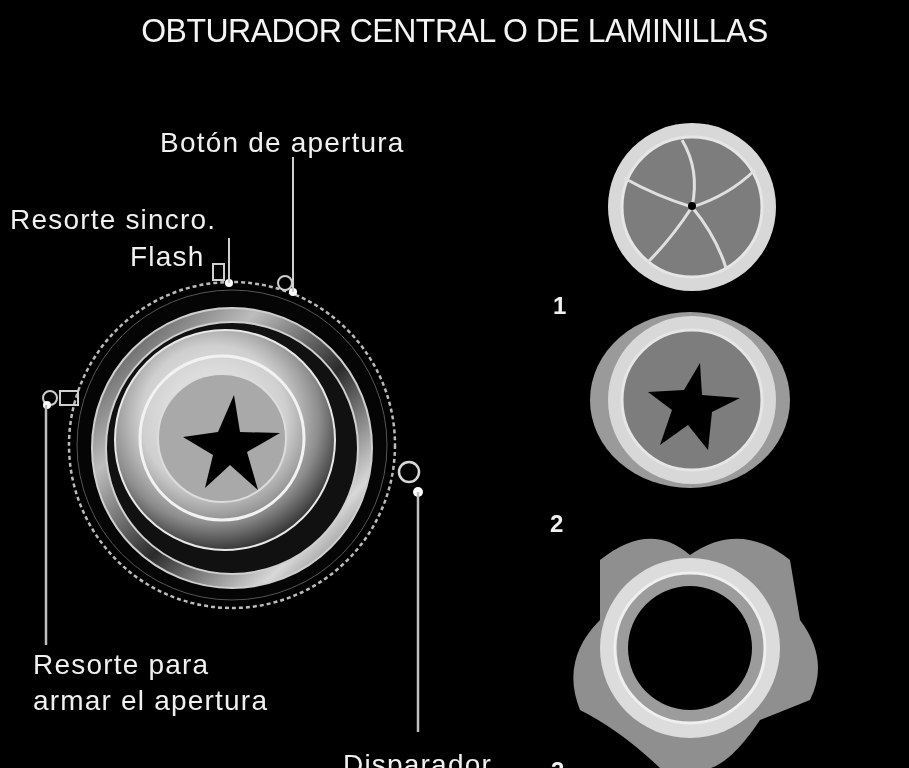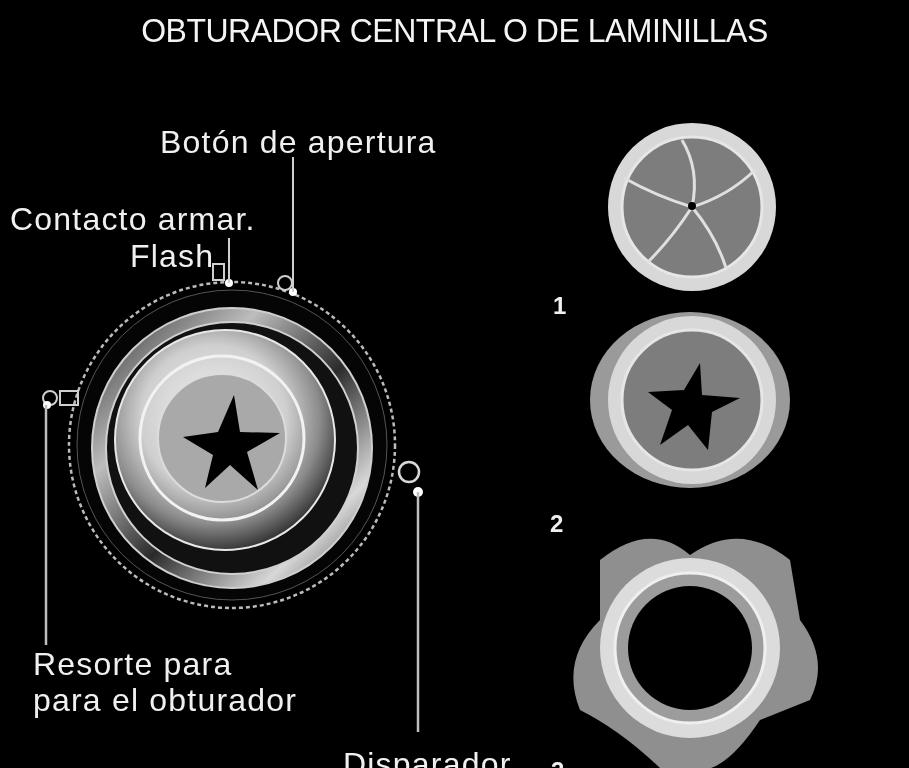"Botón de apertura" .label { font-size: 32px -> 28px }
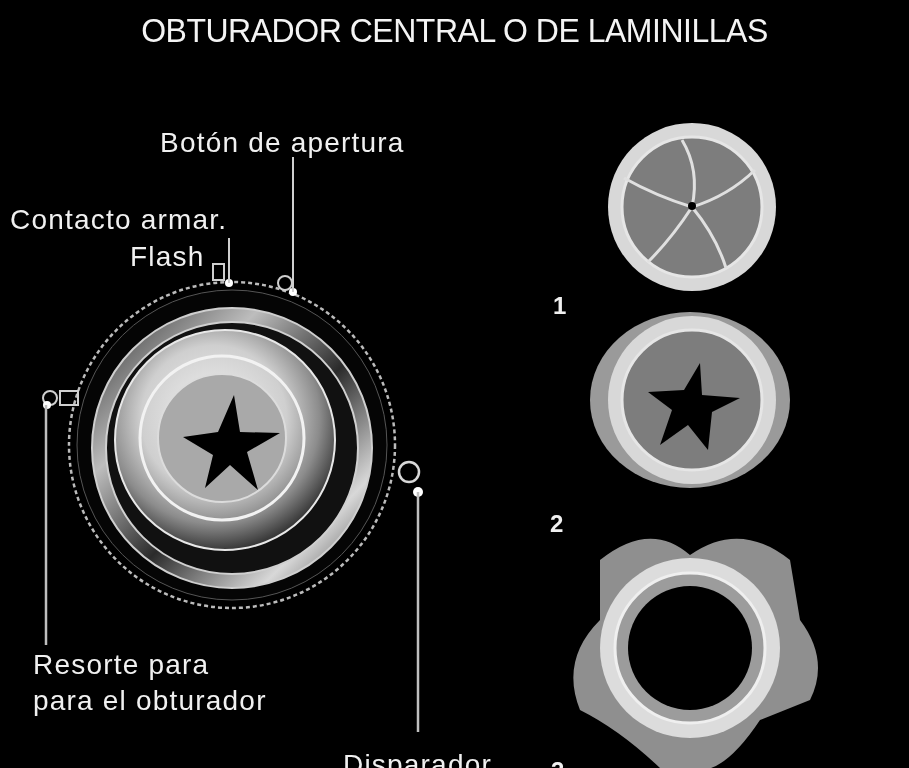"Contacto armar." div.label { text: Contacto armar -> Resorte sincro }
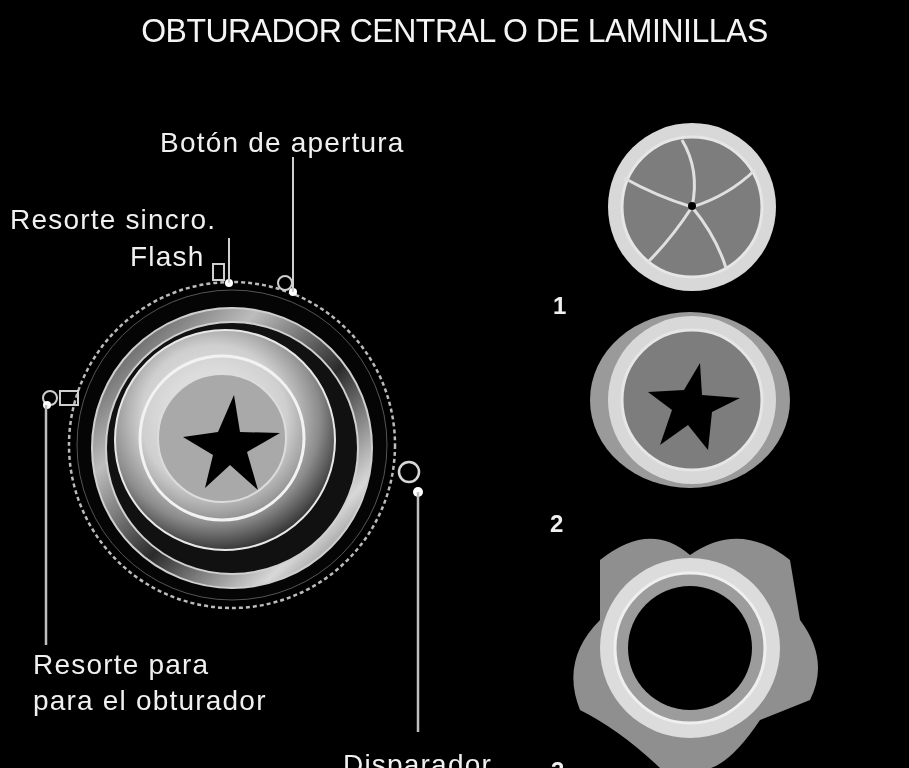"para el obturador" div.label { text: para el obturador -> armar el apertura }
